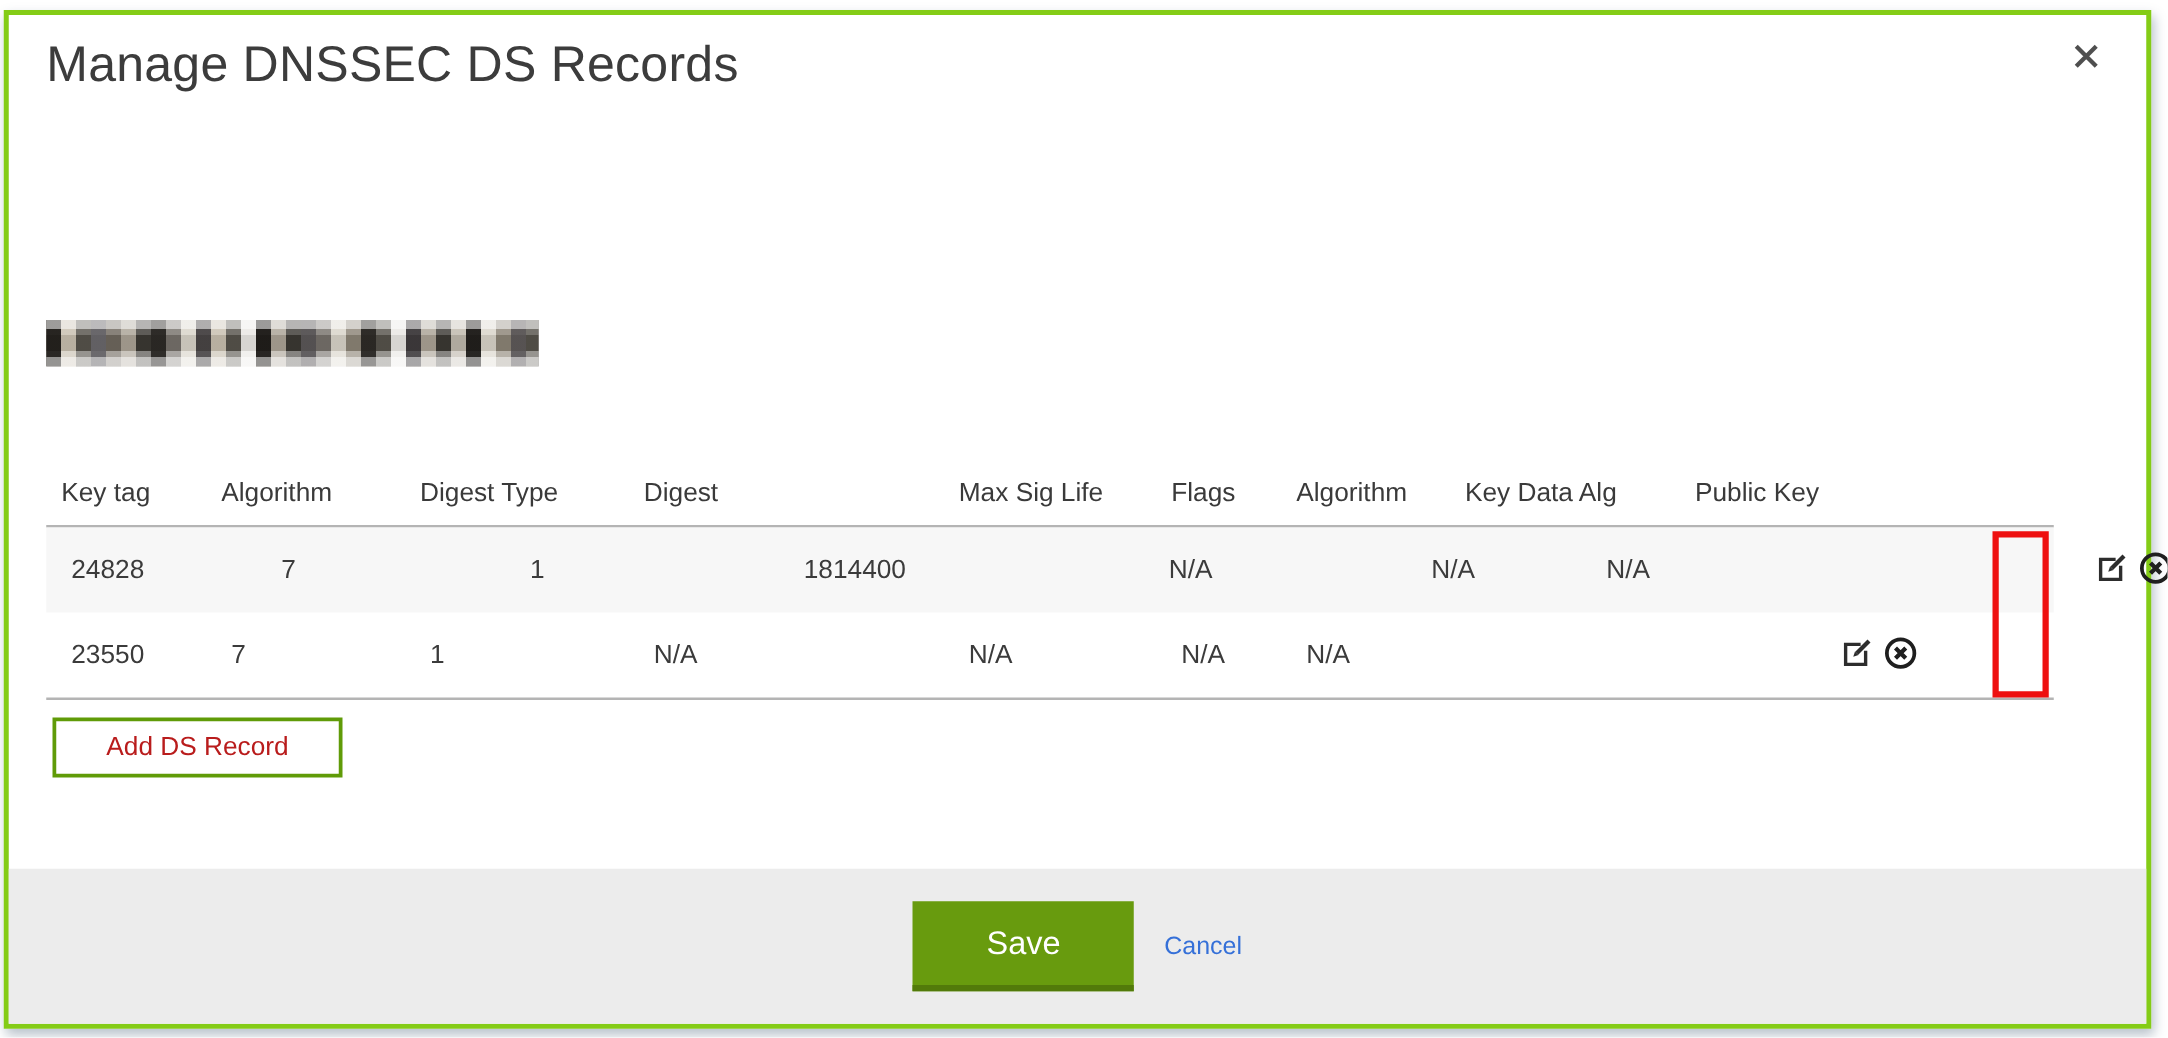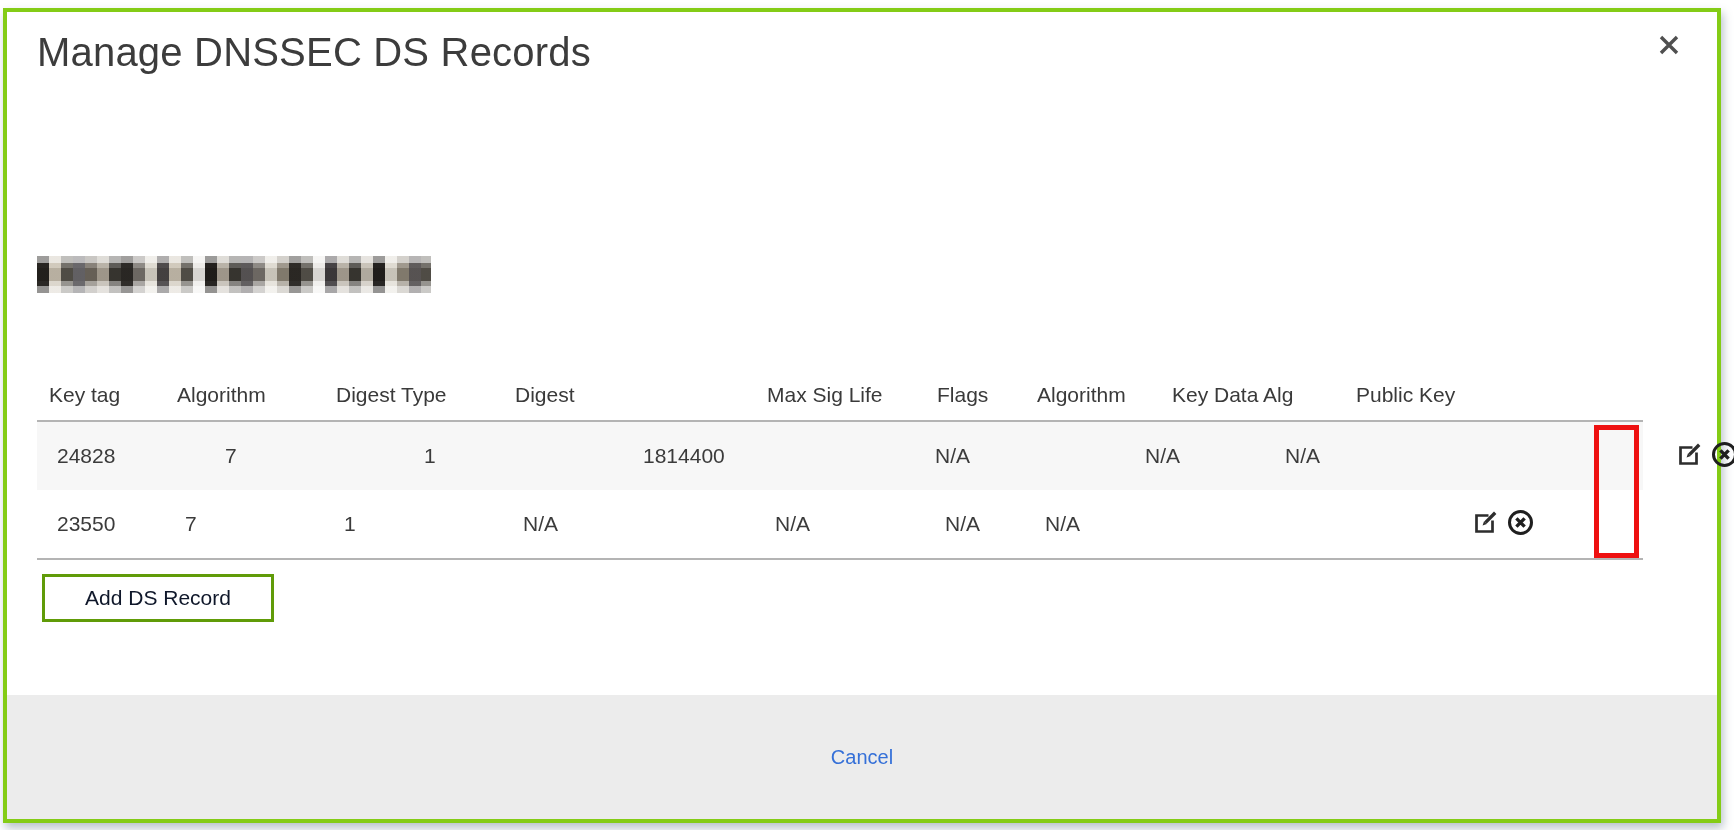"Add DS Record" .add-btn { color: #0f172a -> #b91c1c }
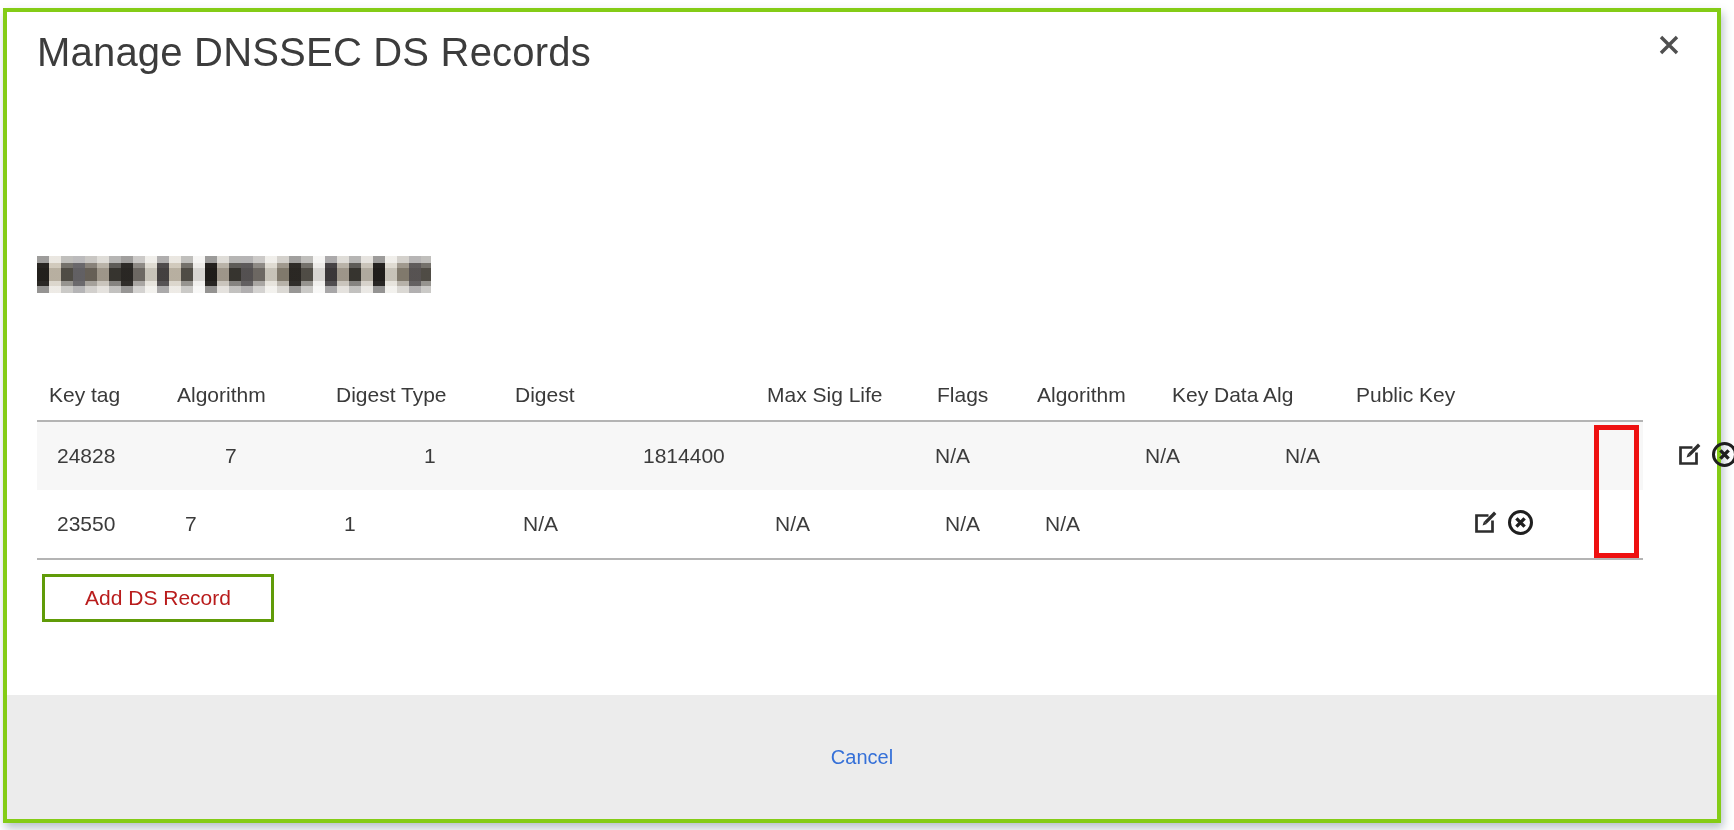"Save" button.save-btn { html: none -> <button>Save</button> }
